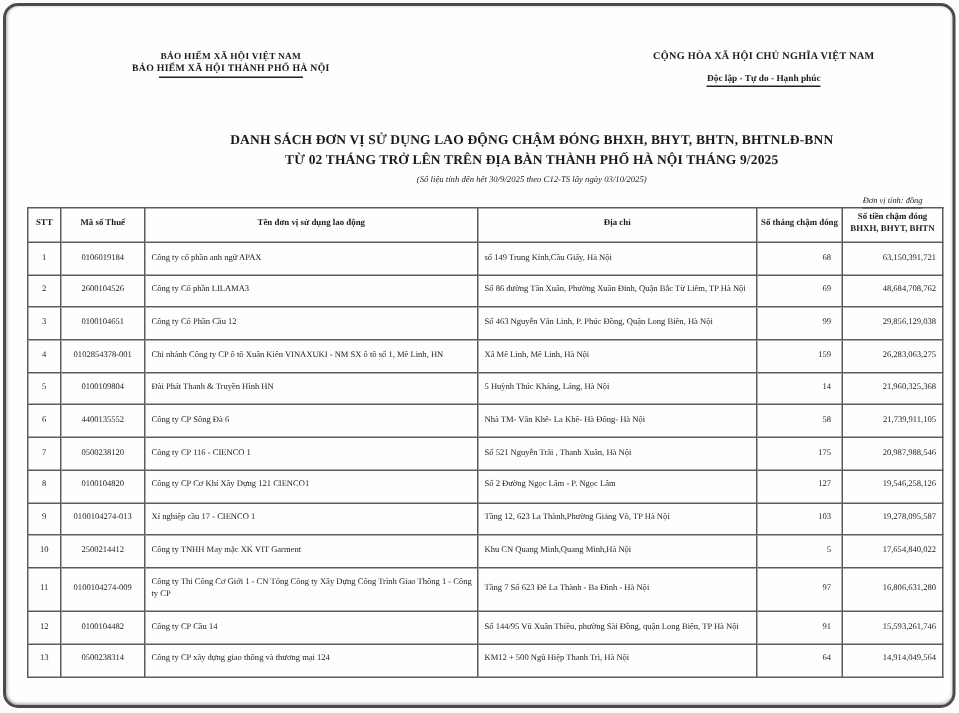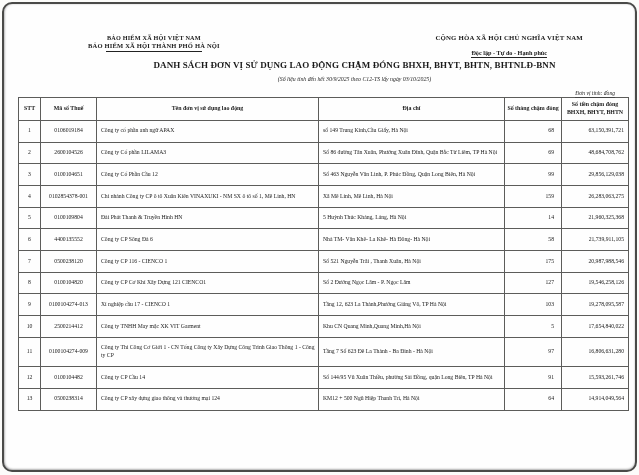"DANH SÁCH ĐƠN VỊ SỬ" .title-block { margin-top: 0 -> 28px }
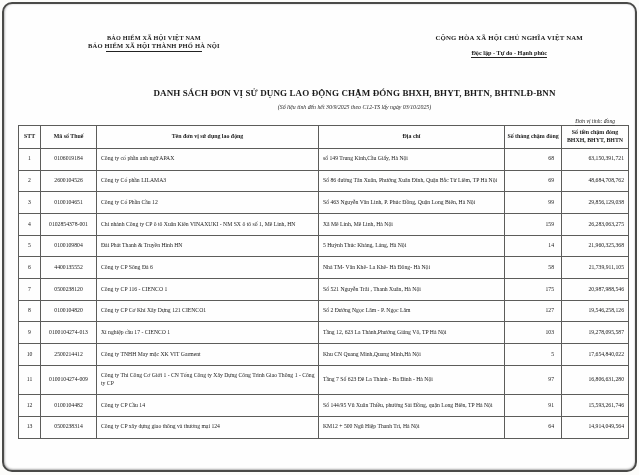"TỪ 02 THÁNG TRỞ LÊN" div.t2 { html: none -> <div>TỪ 02 THÁNG TRỞ LÊN TRÊN ĐỊA BÀN THÀNH PHỐ HÀ NỘI THÁNG 9/2025</div> }
